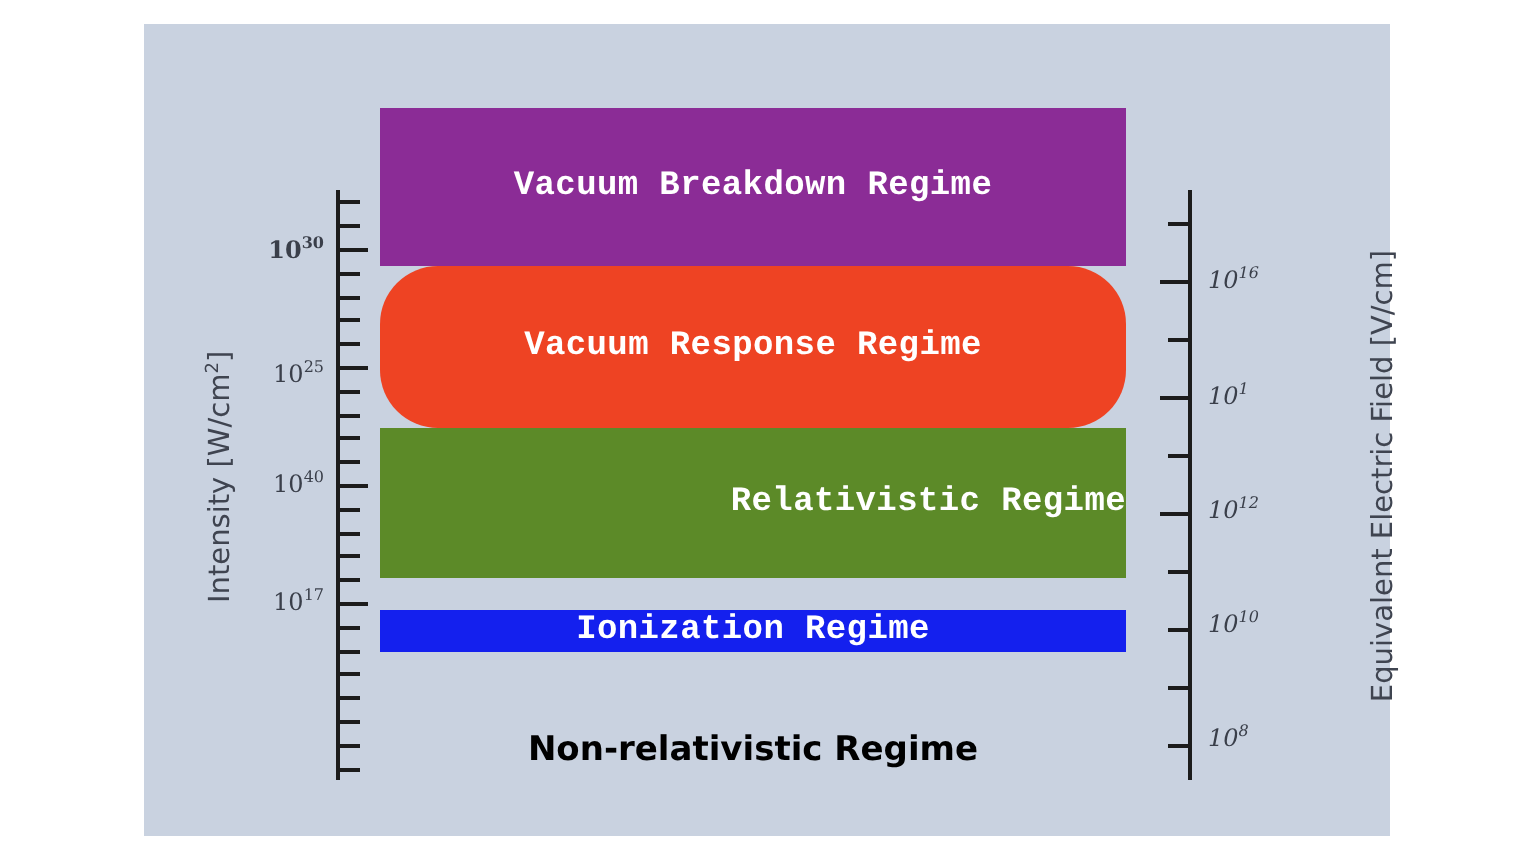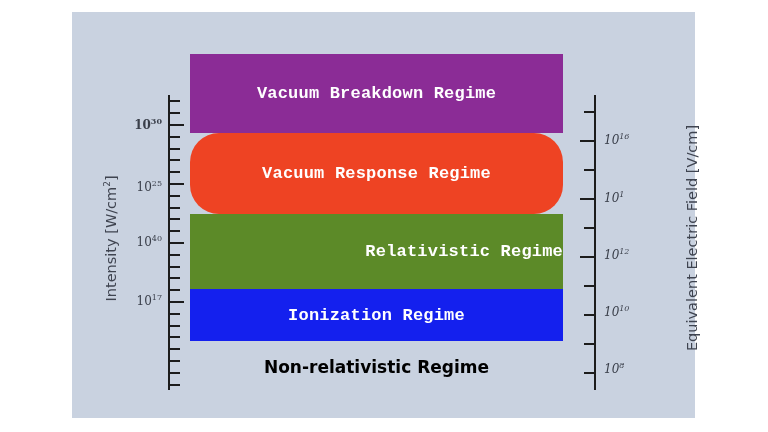"Ionization Regime" #band-ionization { height: 52px -> 21px; top: 277px -> 293px }
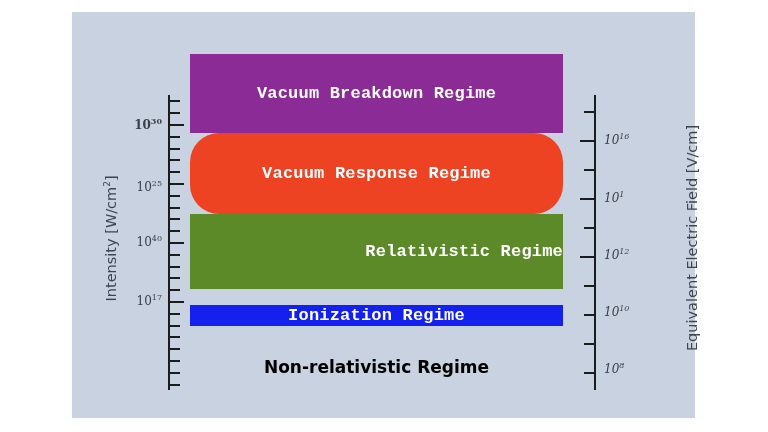"Non-relativistic Regime" #label-non-relativistic { align-items: flex-start -> flex-end }
